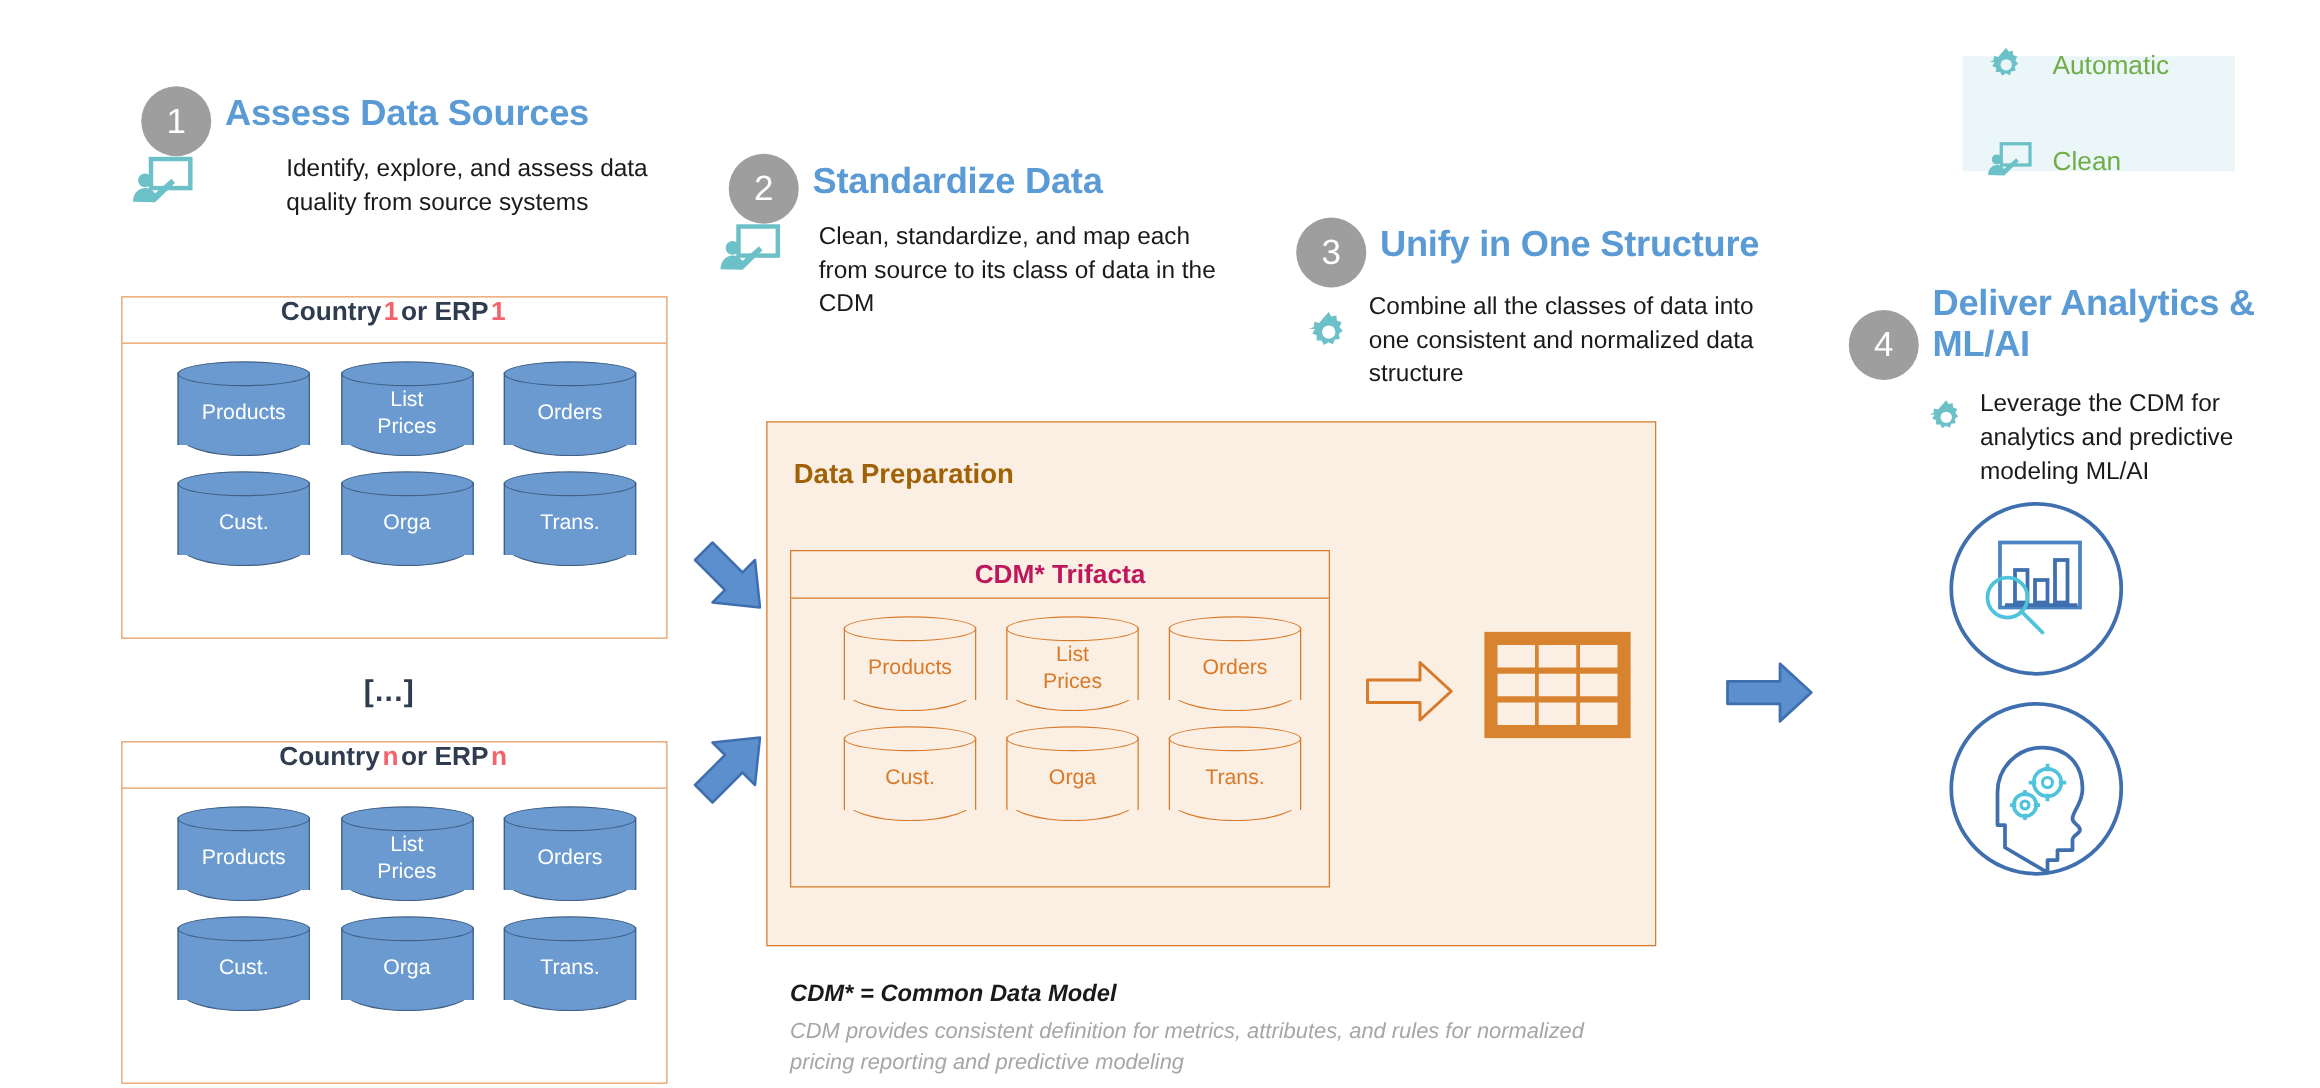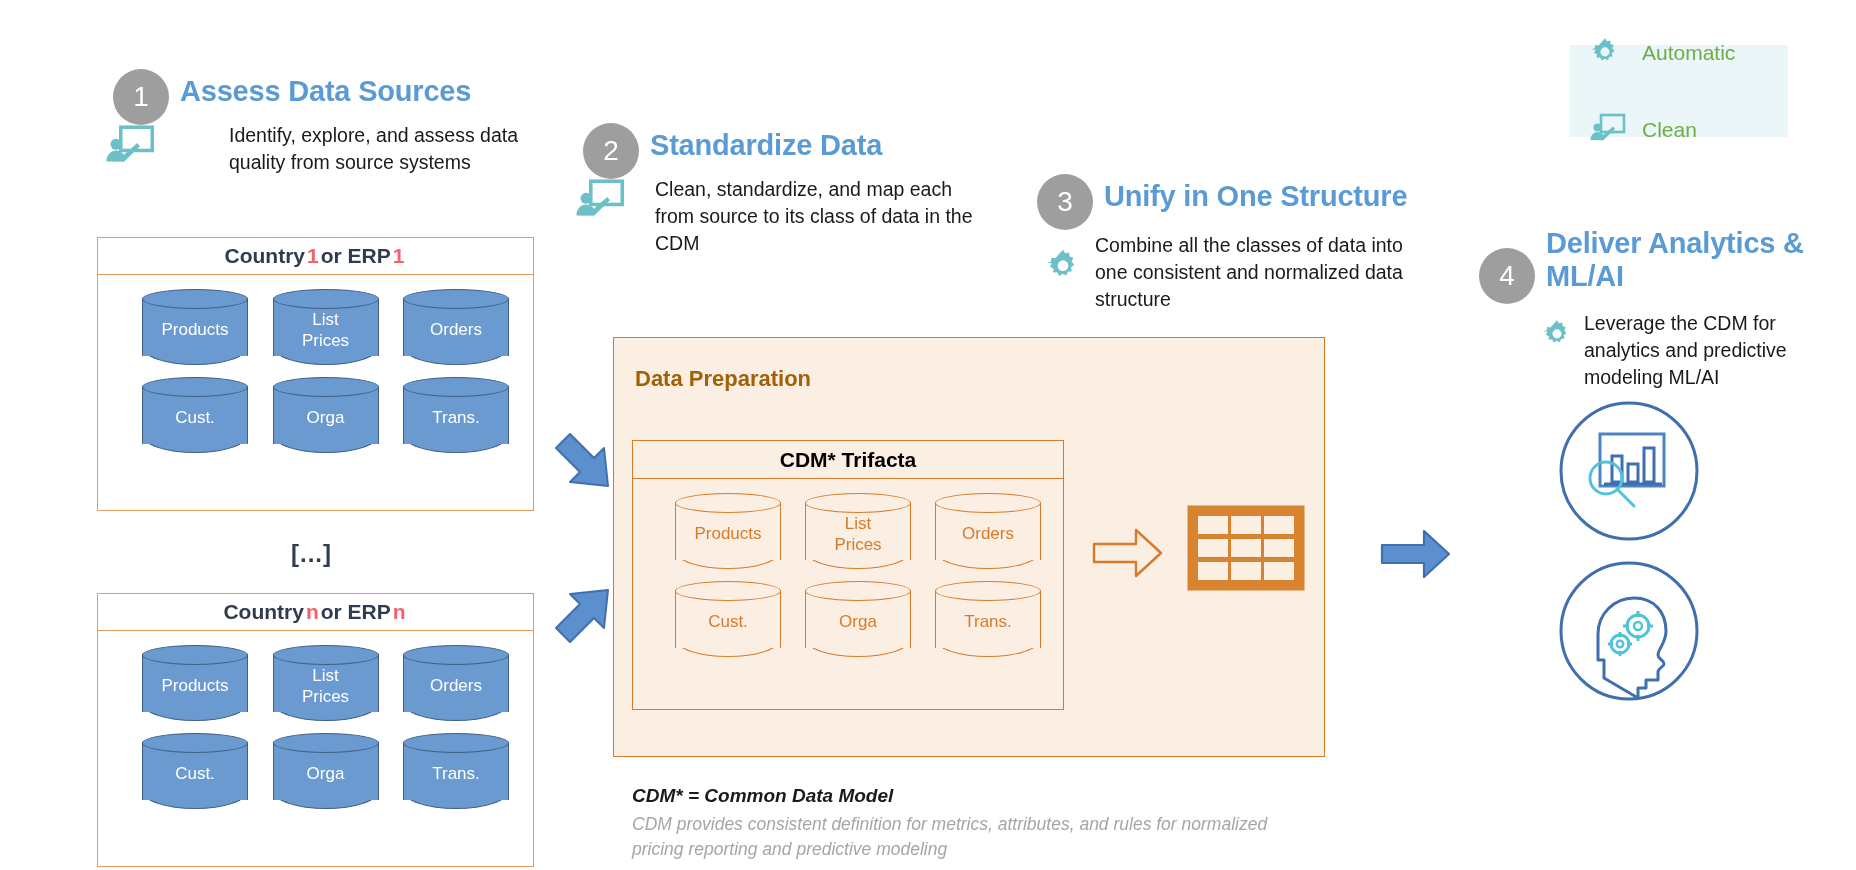"Country" .src-head { align-items: center -> none }
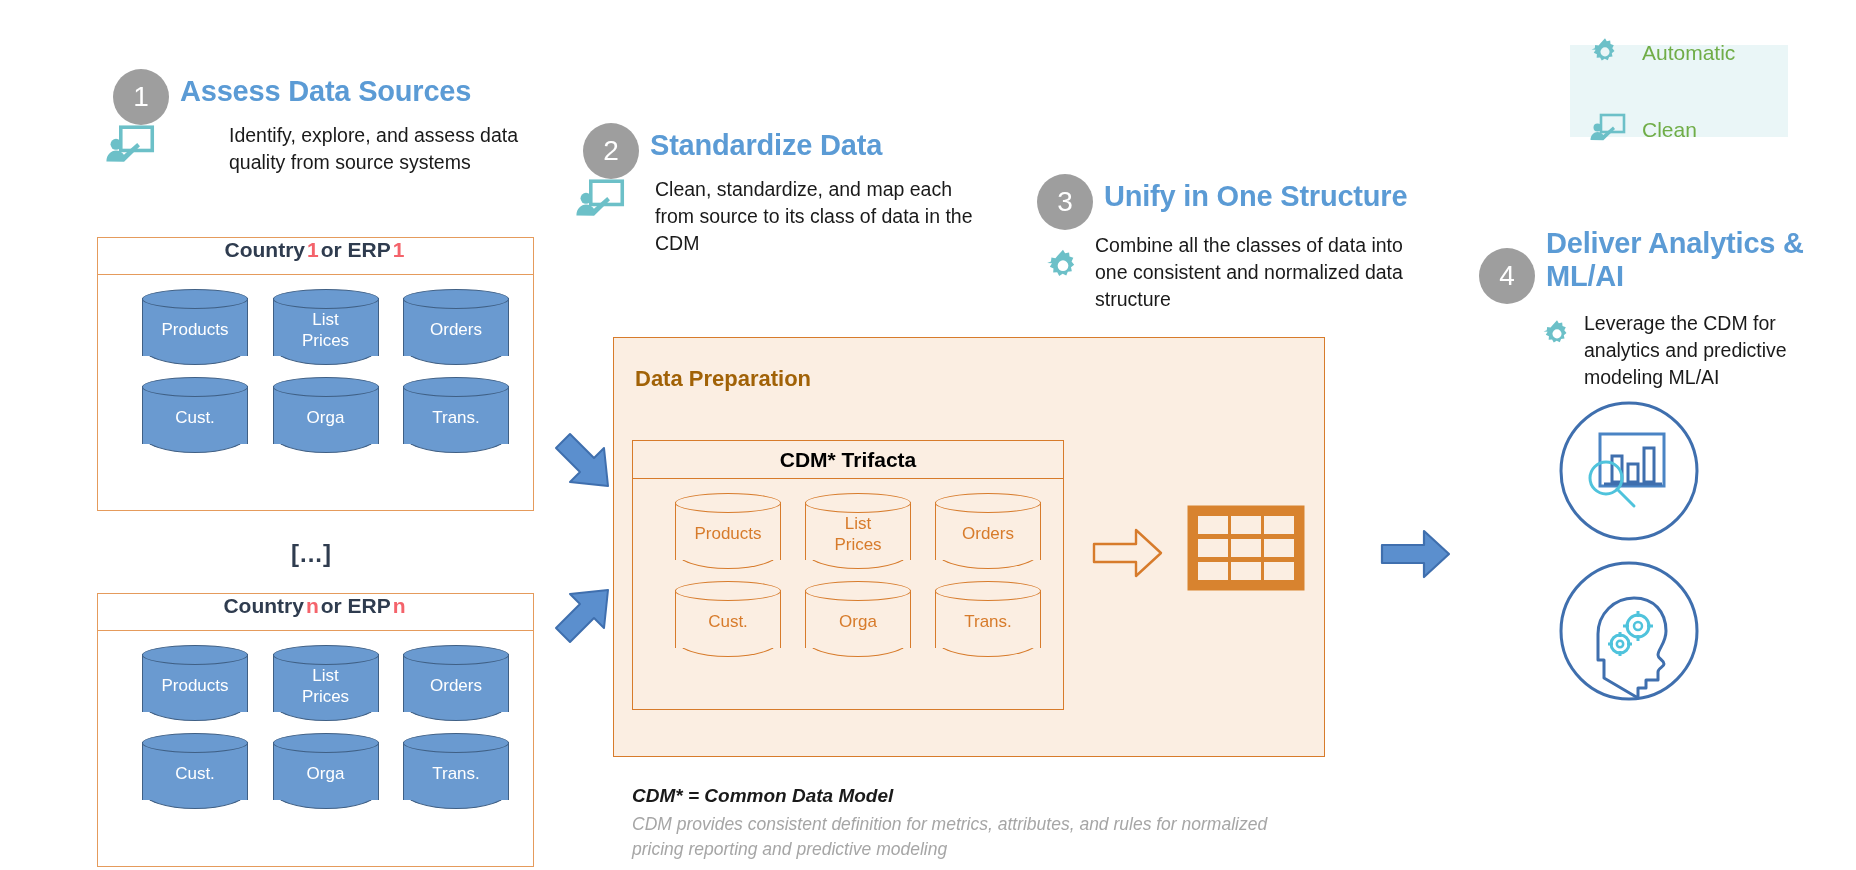"CDM* Trifacta" .cdm-head { color: #000000 -> #be185d }
